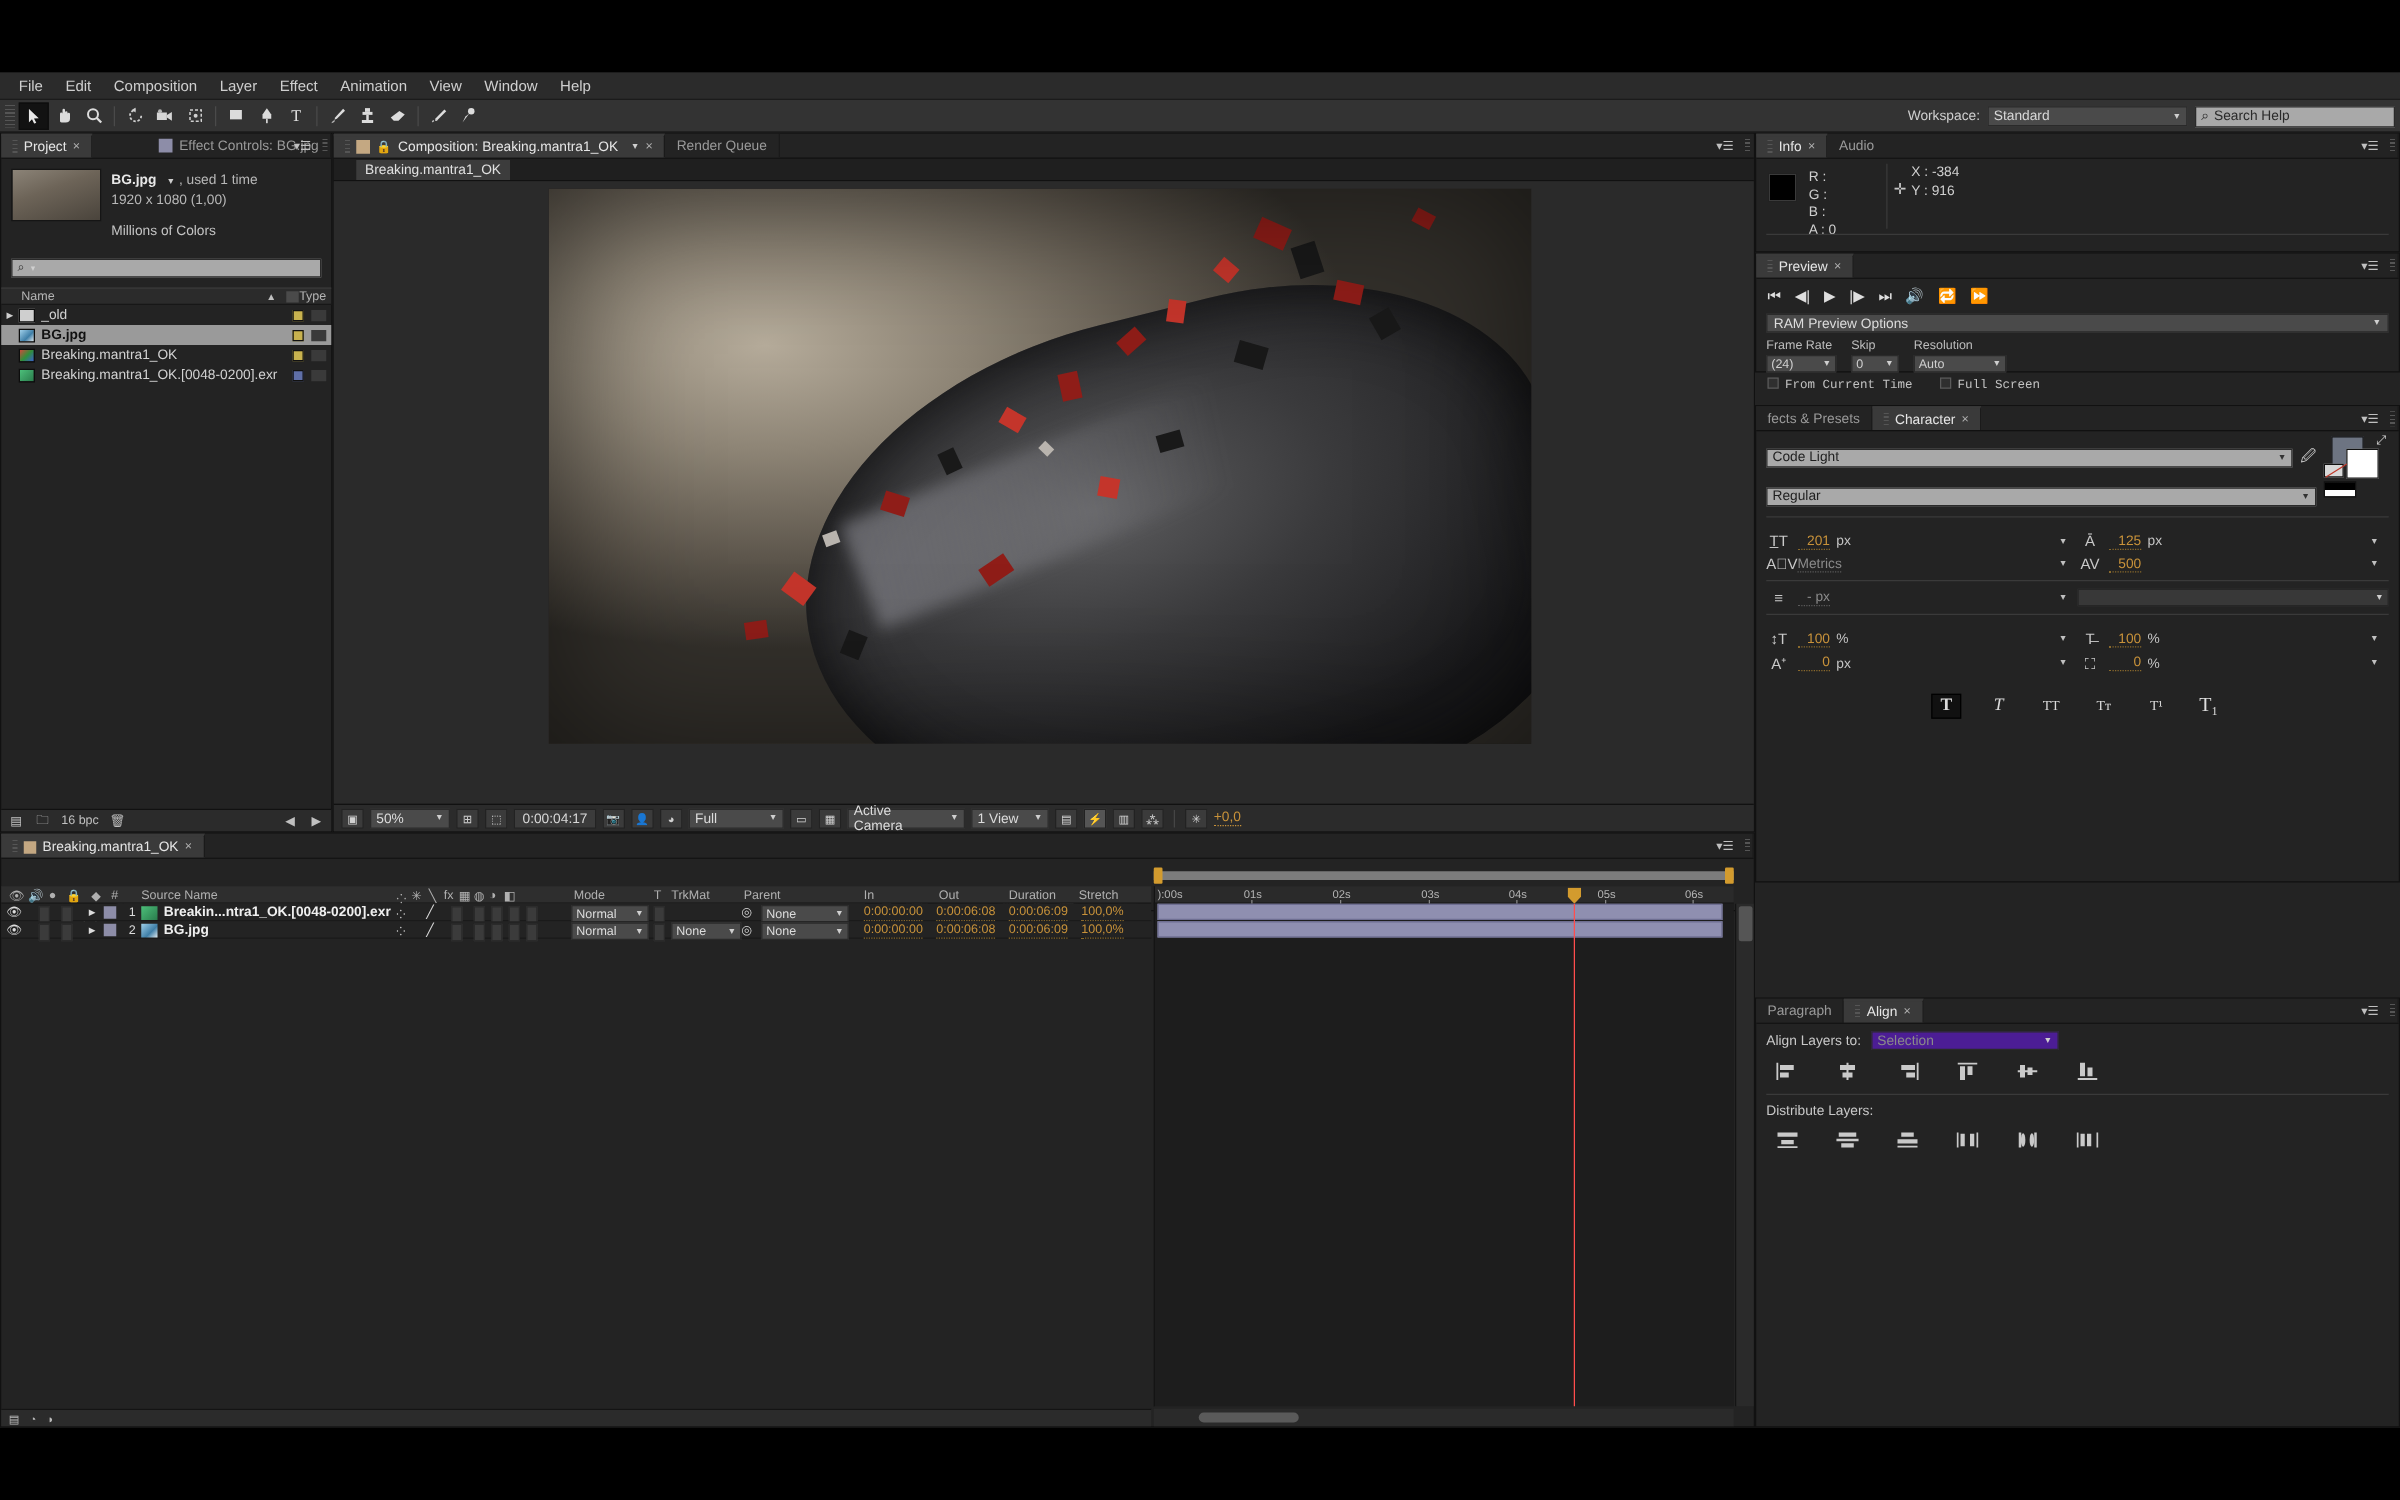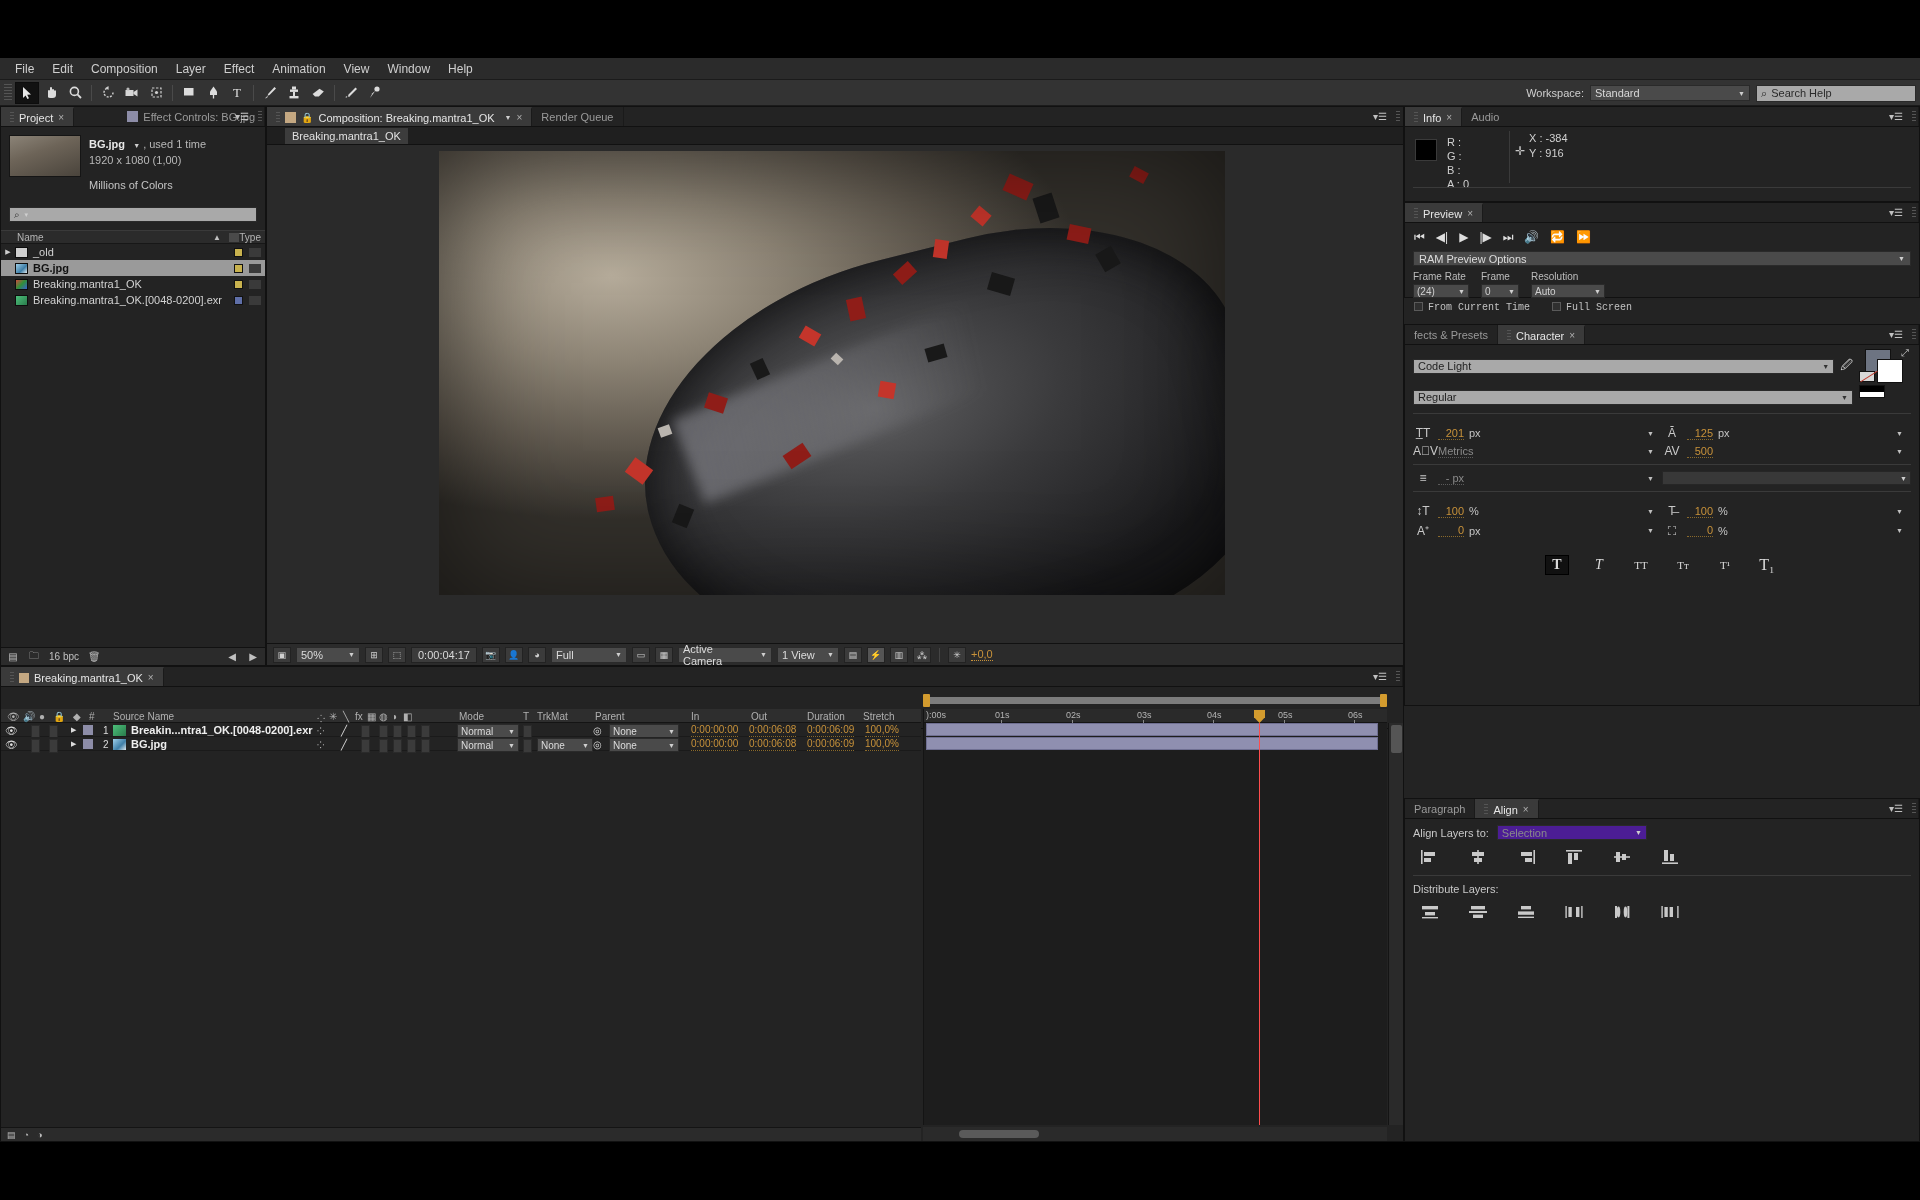"Frame" div.lb { text: Frame -> Skip }
